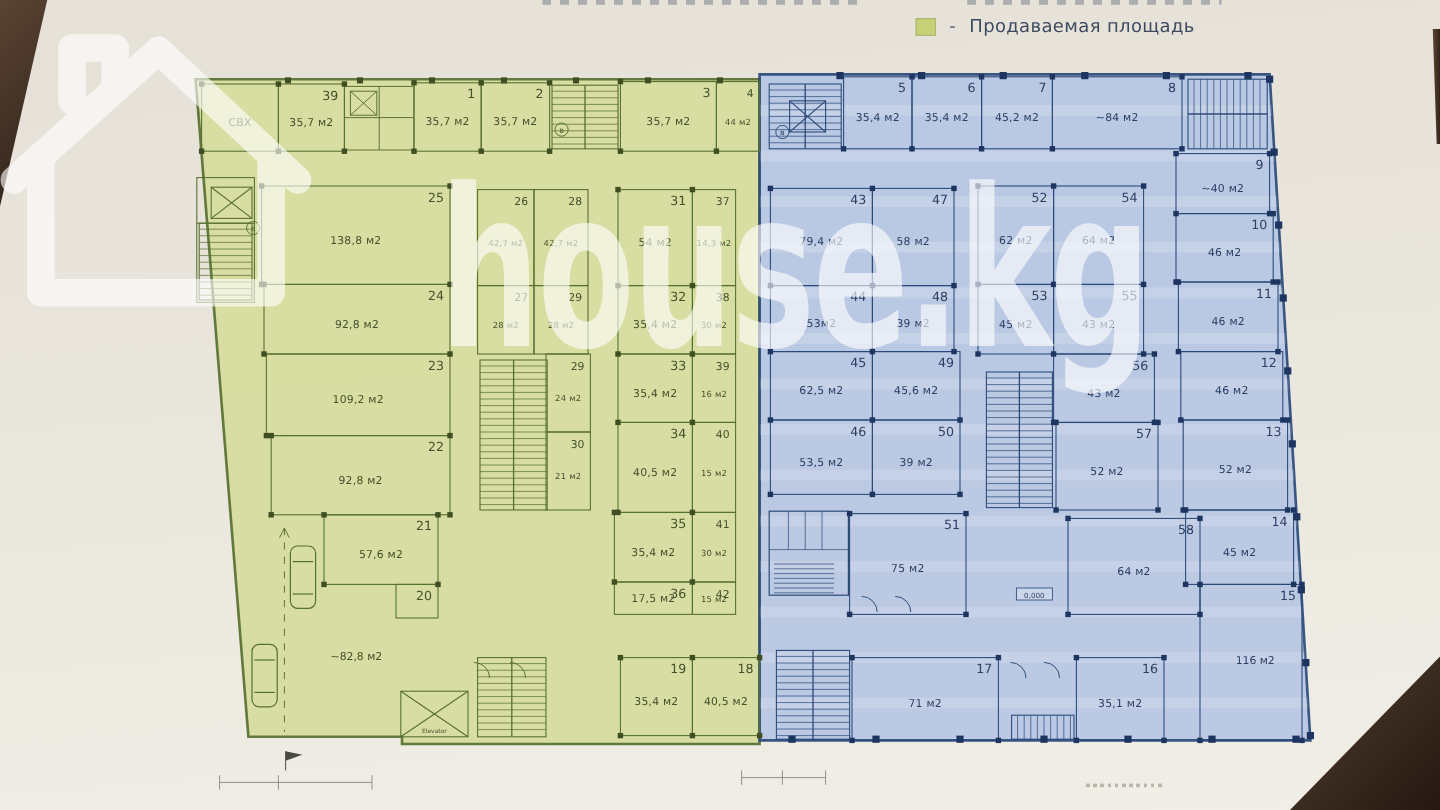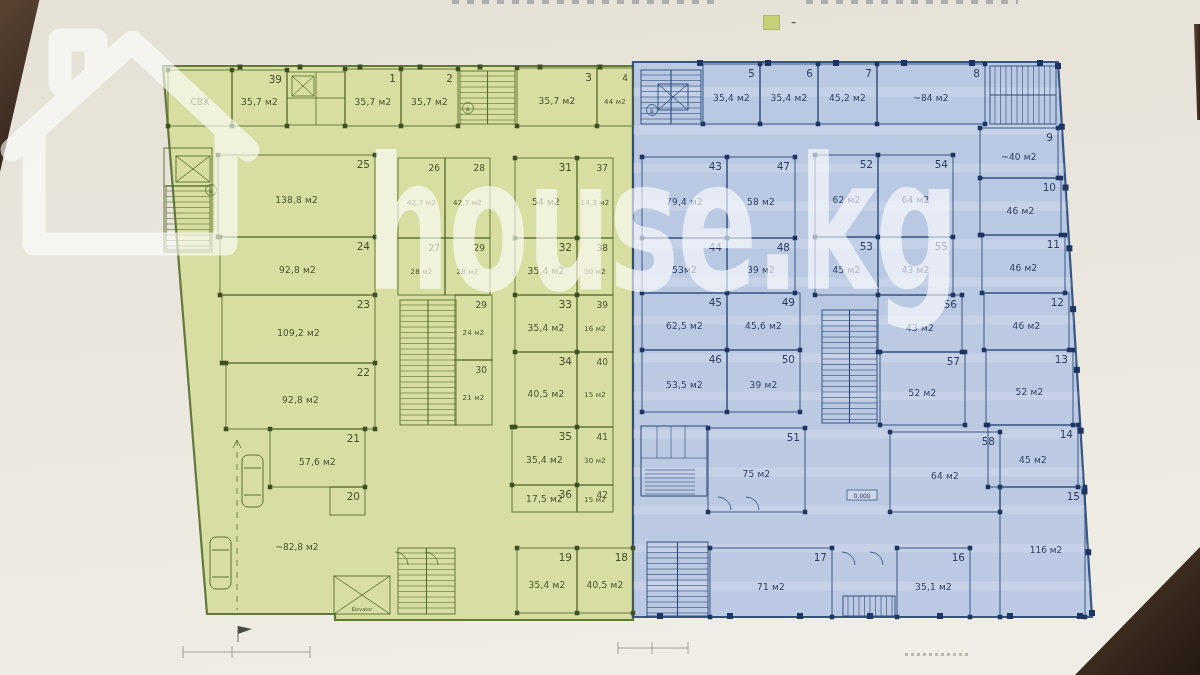"Продаваемая площадь" span.lab { html: none -> <span>Продаваемая площадь</span> }
